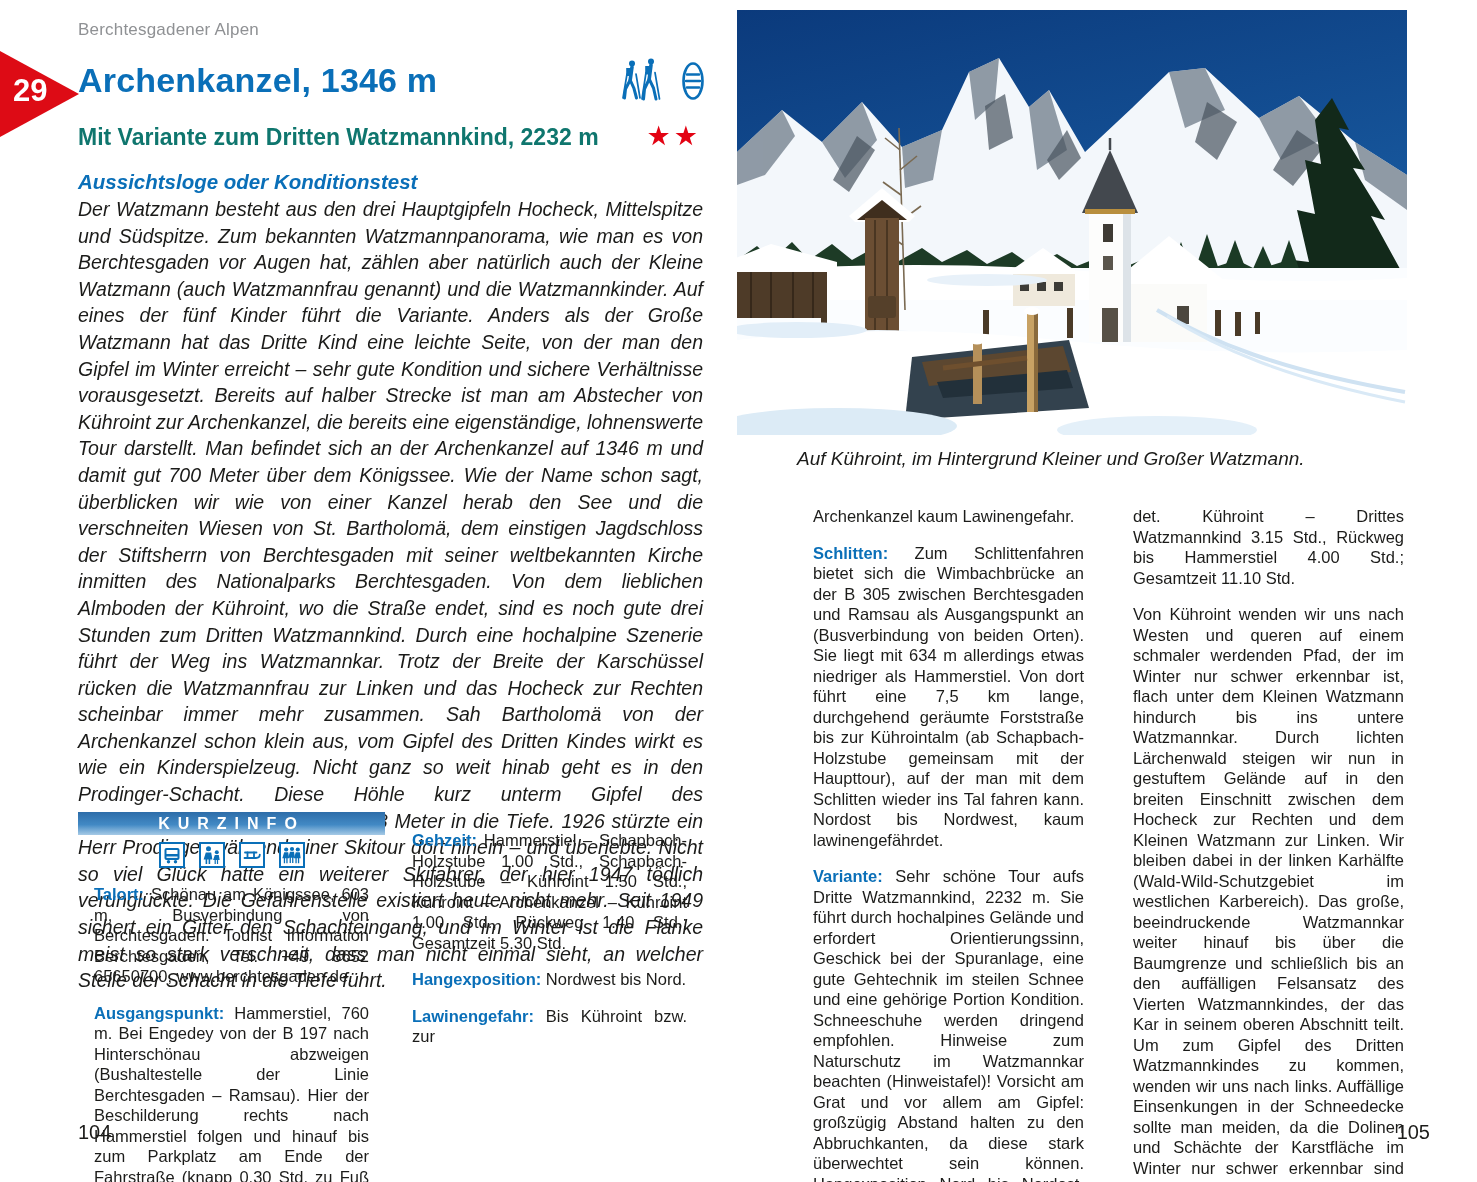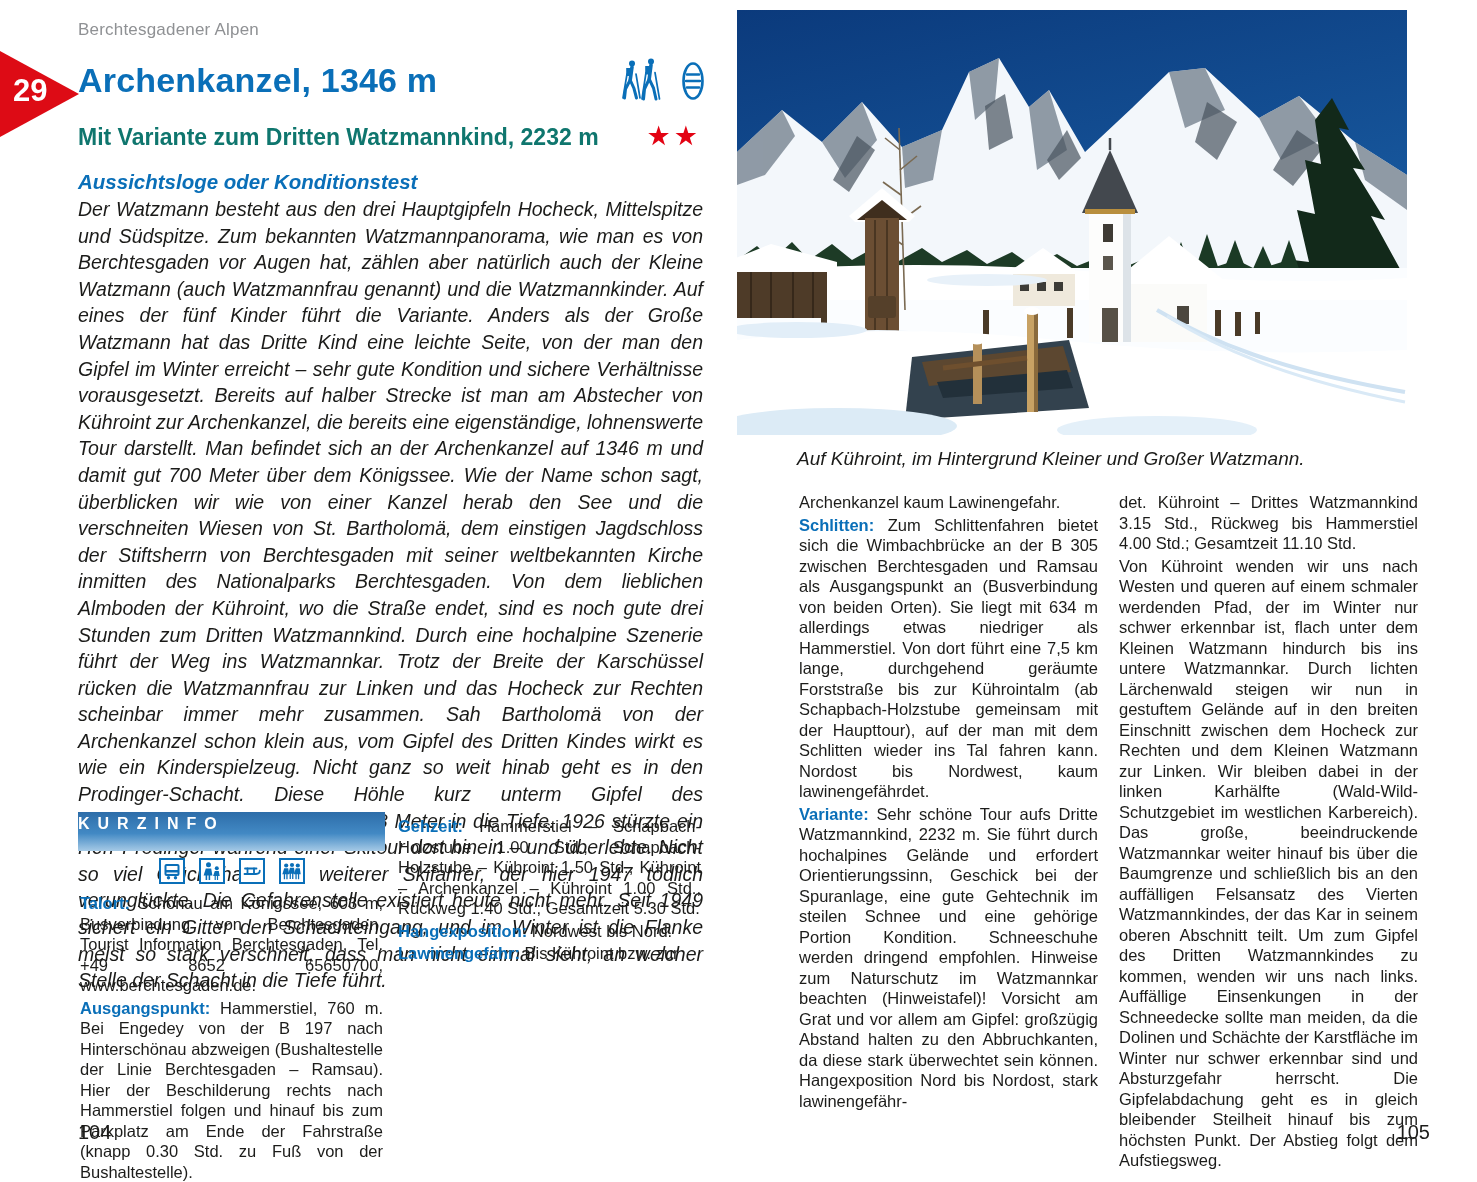"Archenkanzel kaum Lawinengefahr." .info { margin: 2px -> 16px }
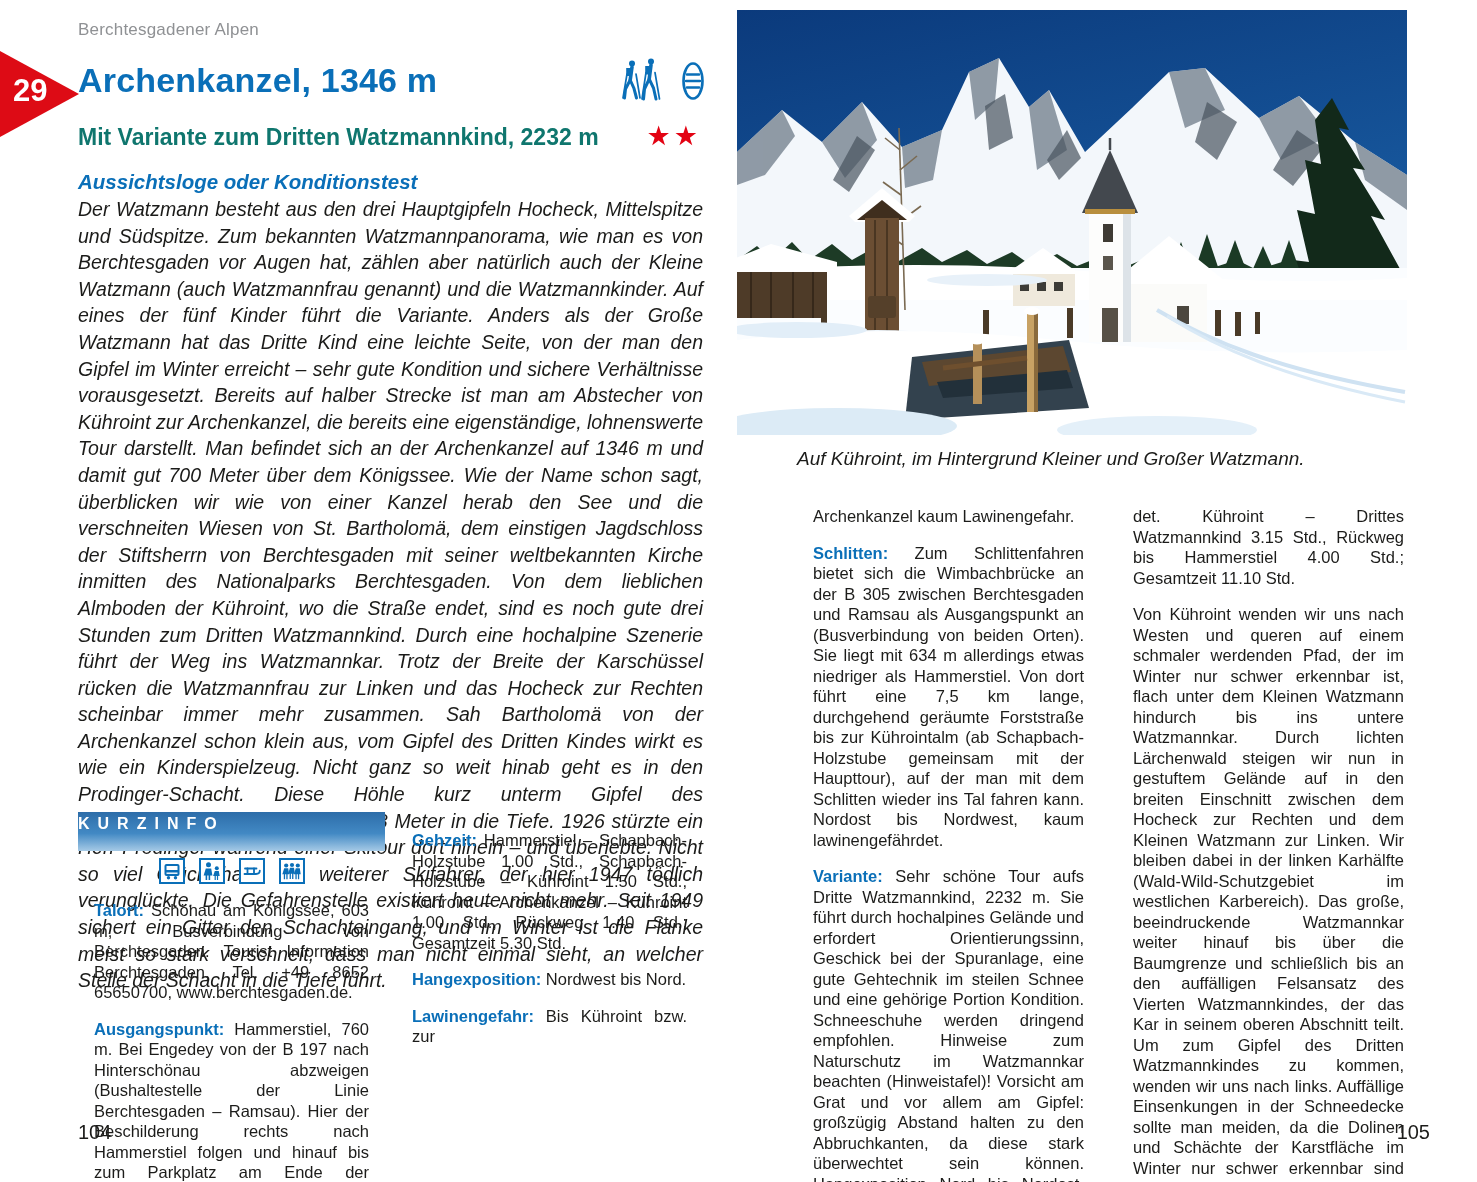"KURZINFO" .kbar { height: 39px -> 23px; text-align: none -> center }
